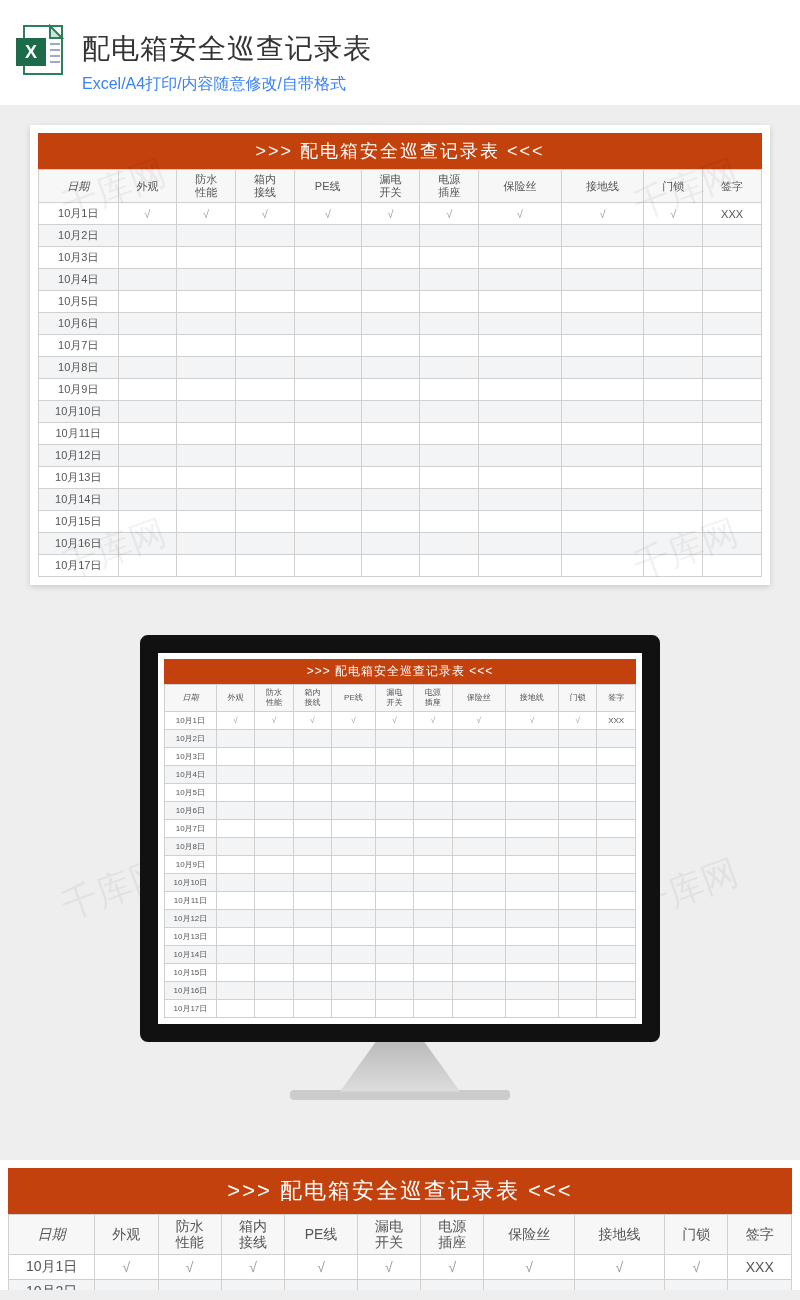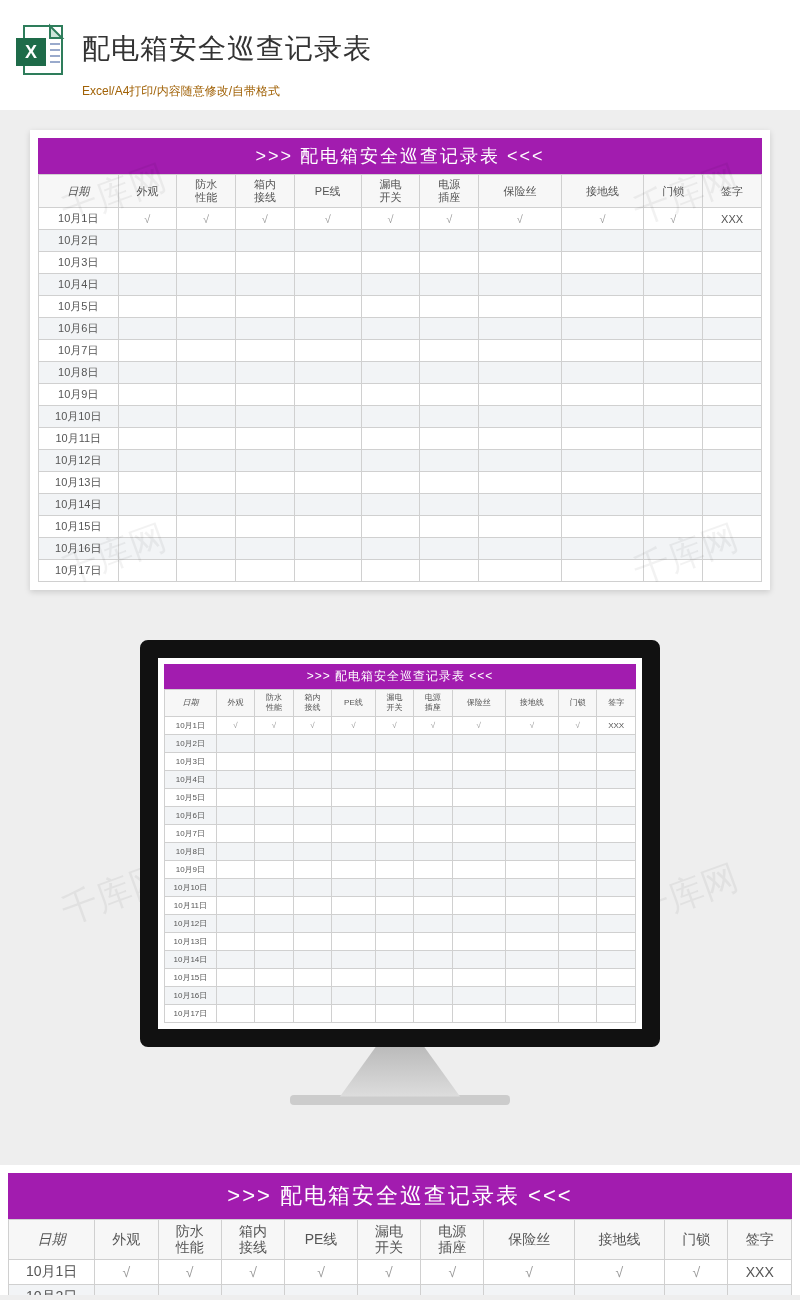"Excel/A4打印/内容随意修改/自带格式" .header-text p { color: #a16207 -> #3b82f6; font-size: 12px -> 16px; margin-top: 15px -> 6px }
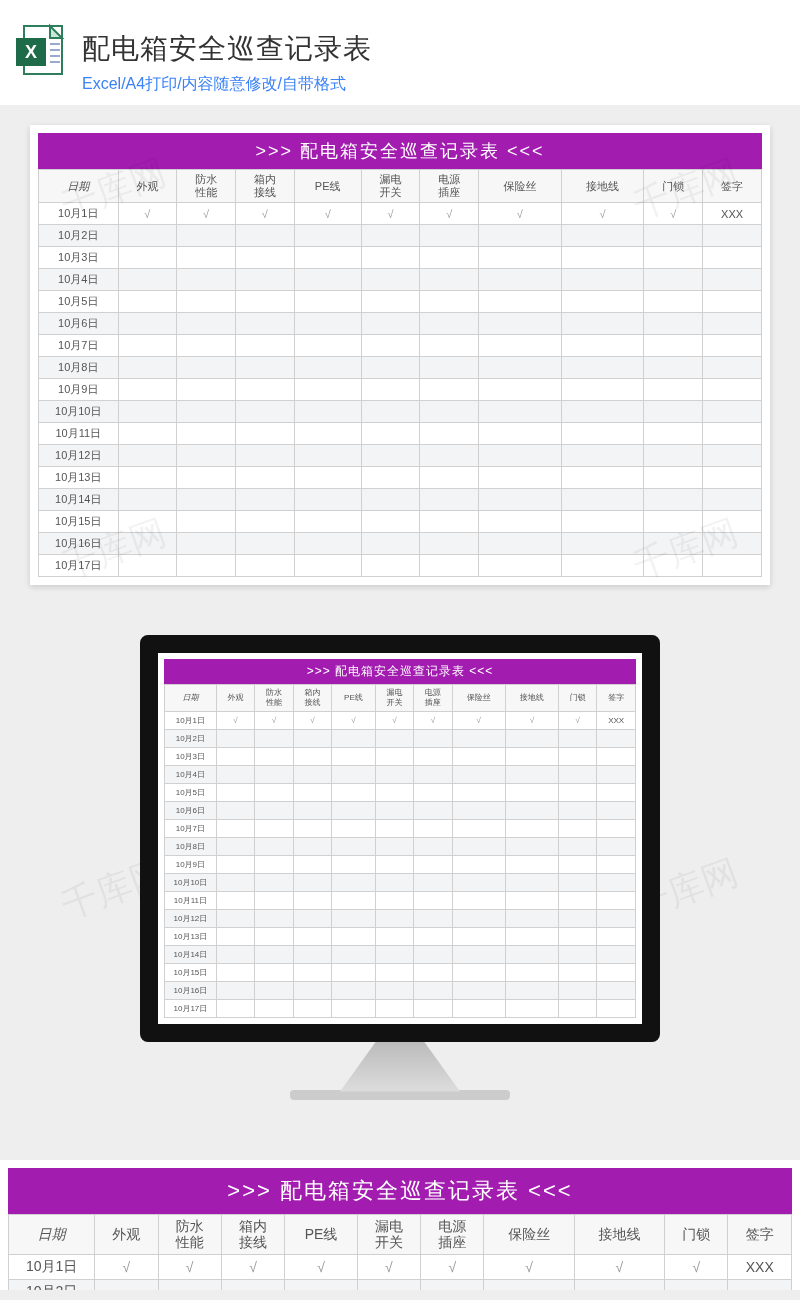">>> 配电箱安全巡查记录表 <<<" .banner { background: #a21caf -> #c2410c }
